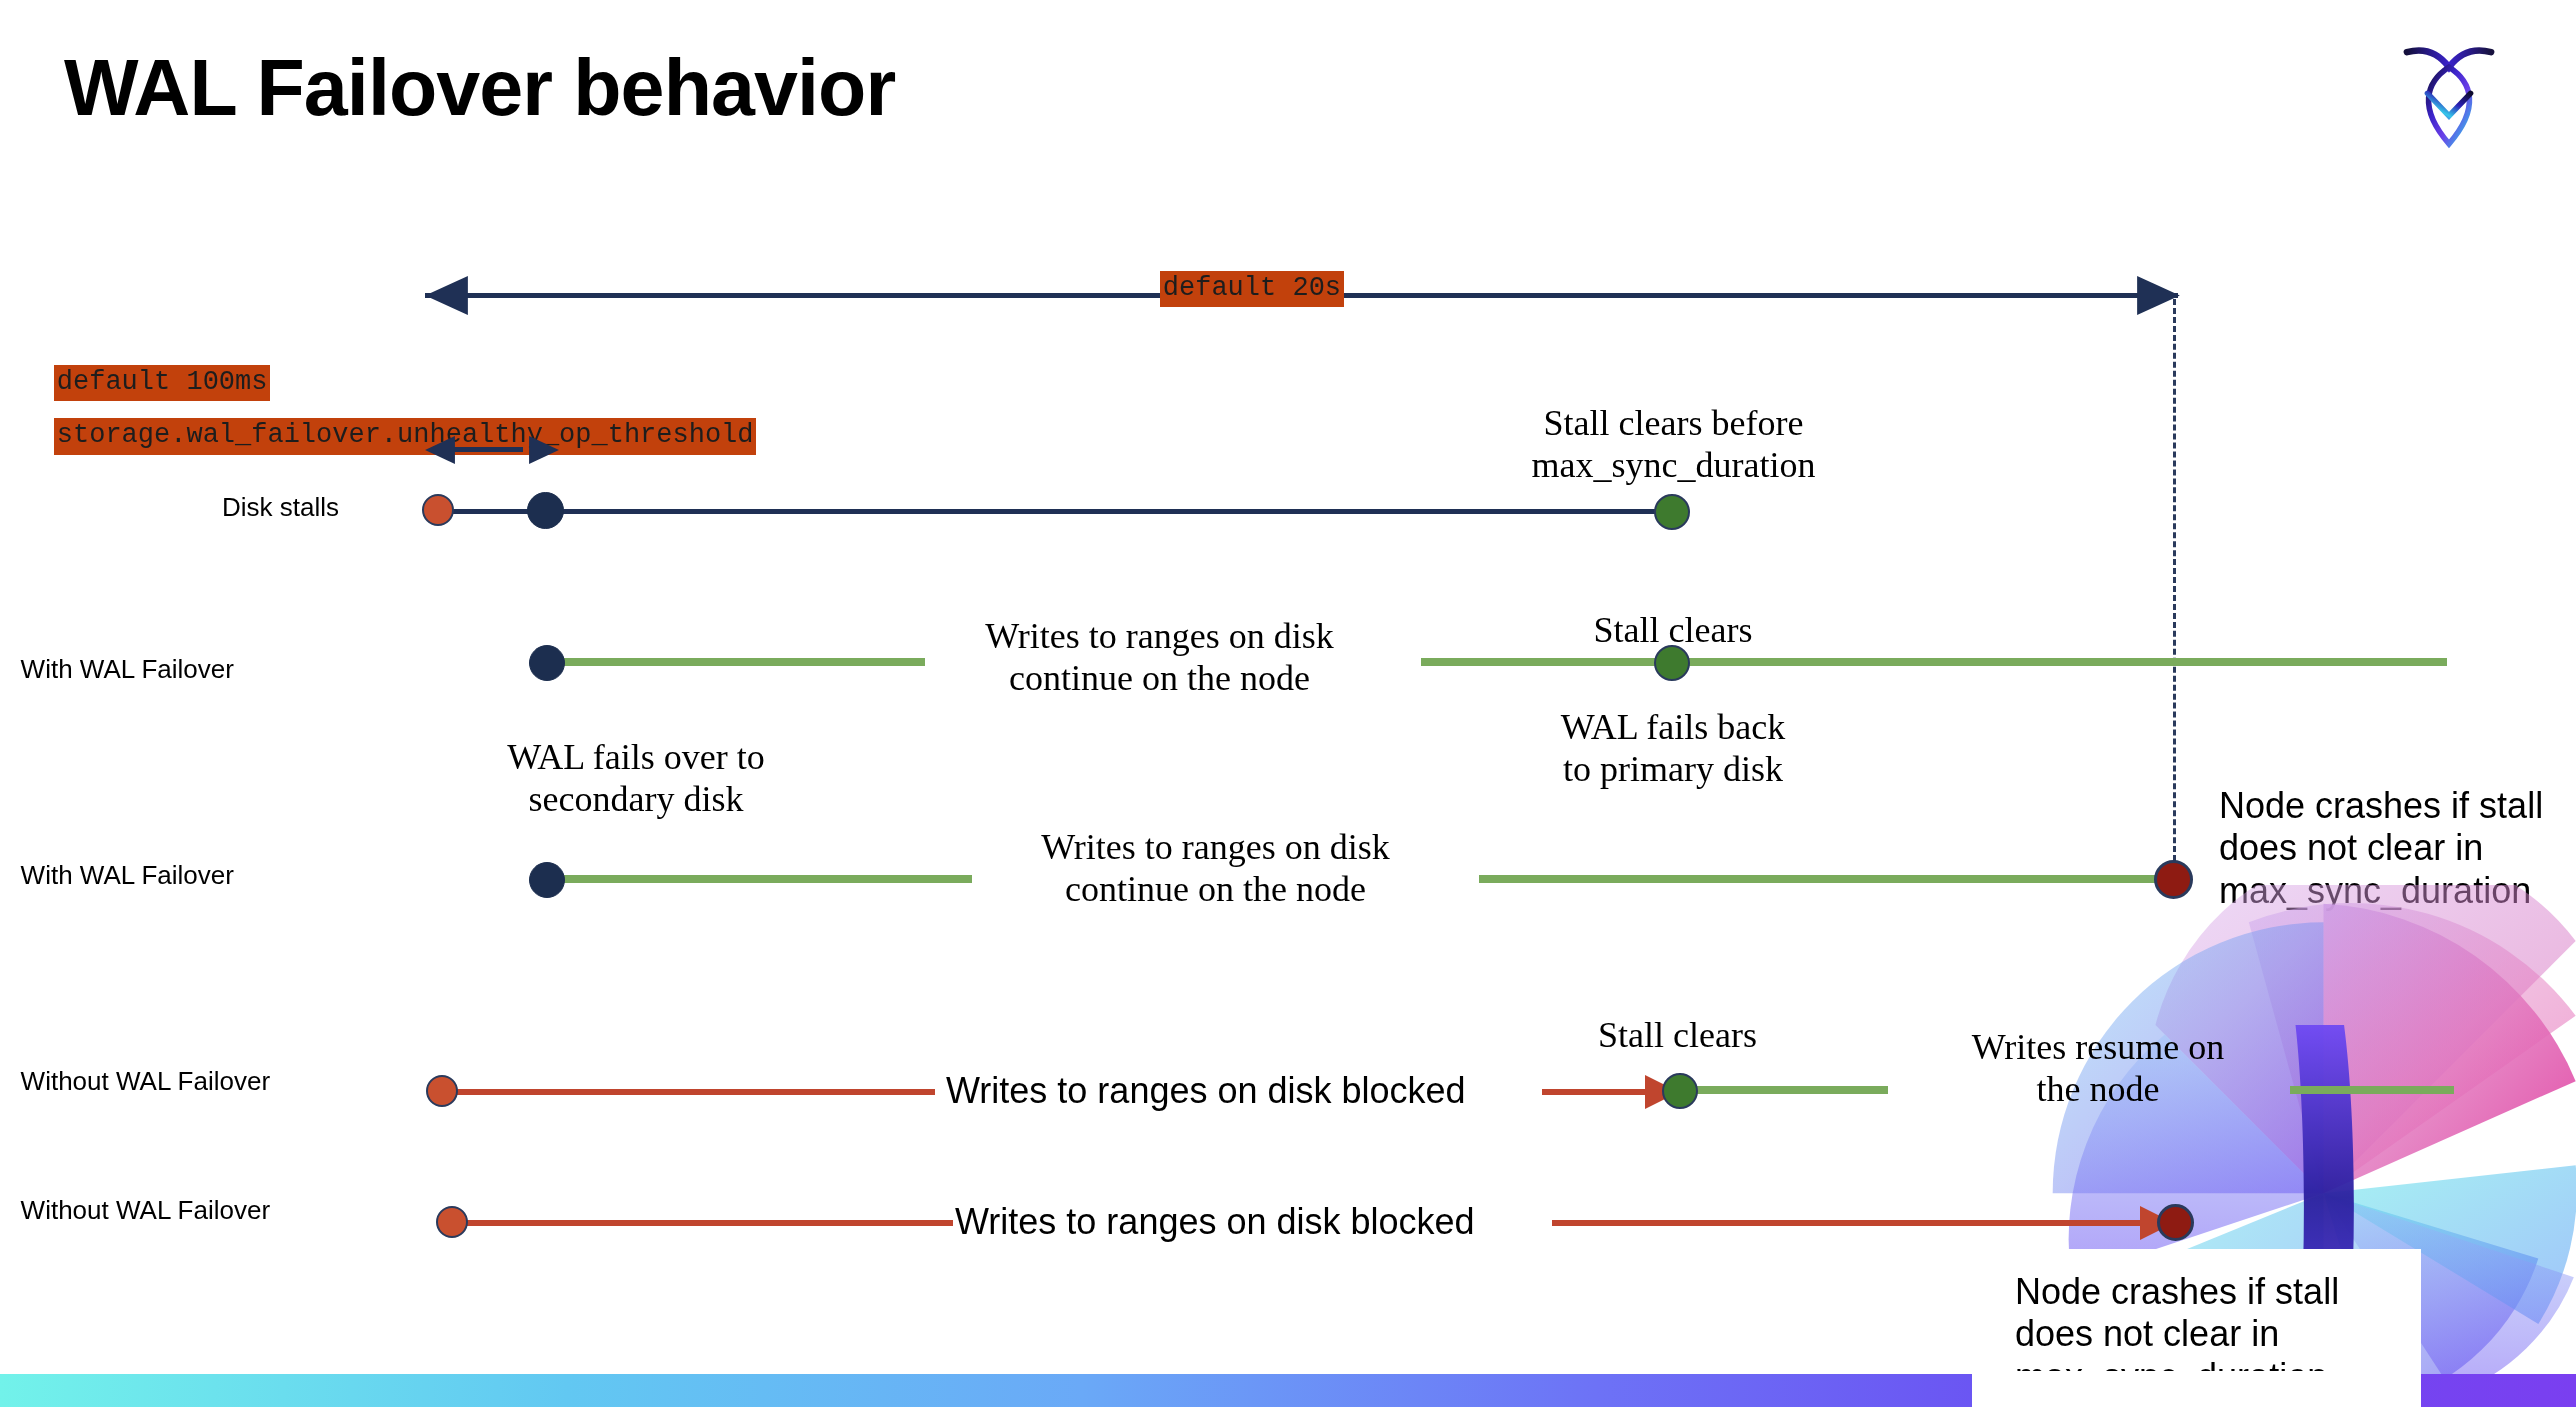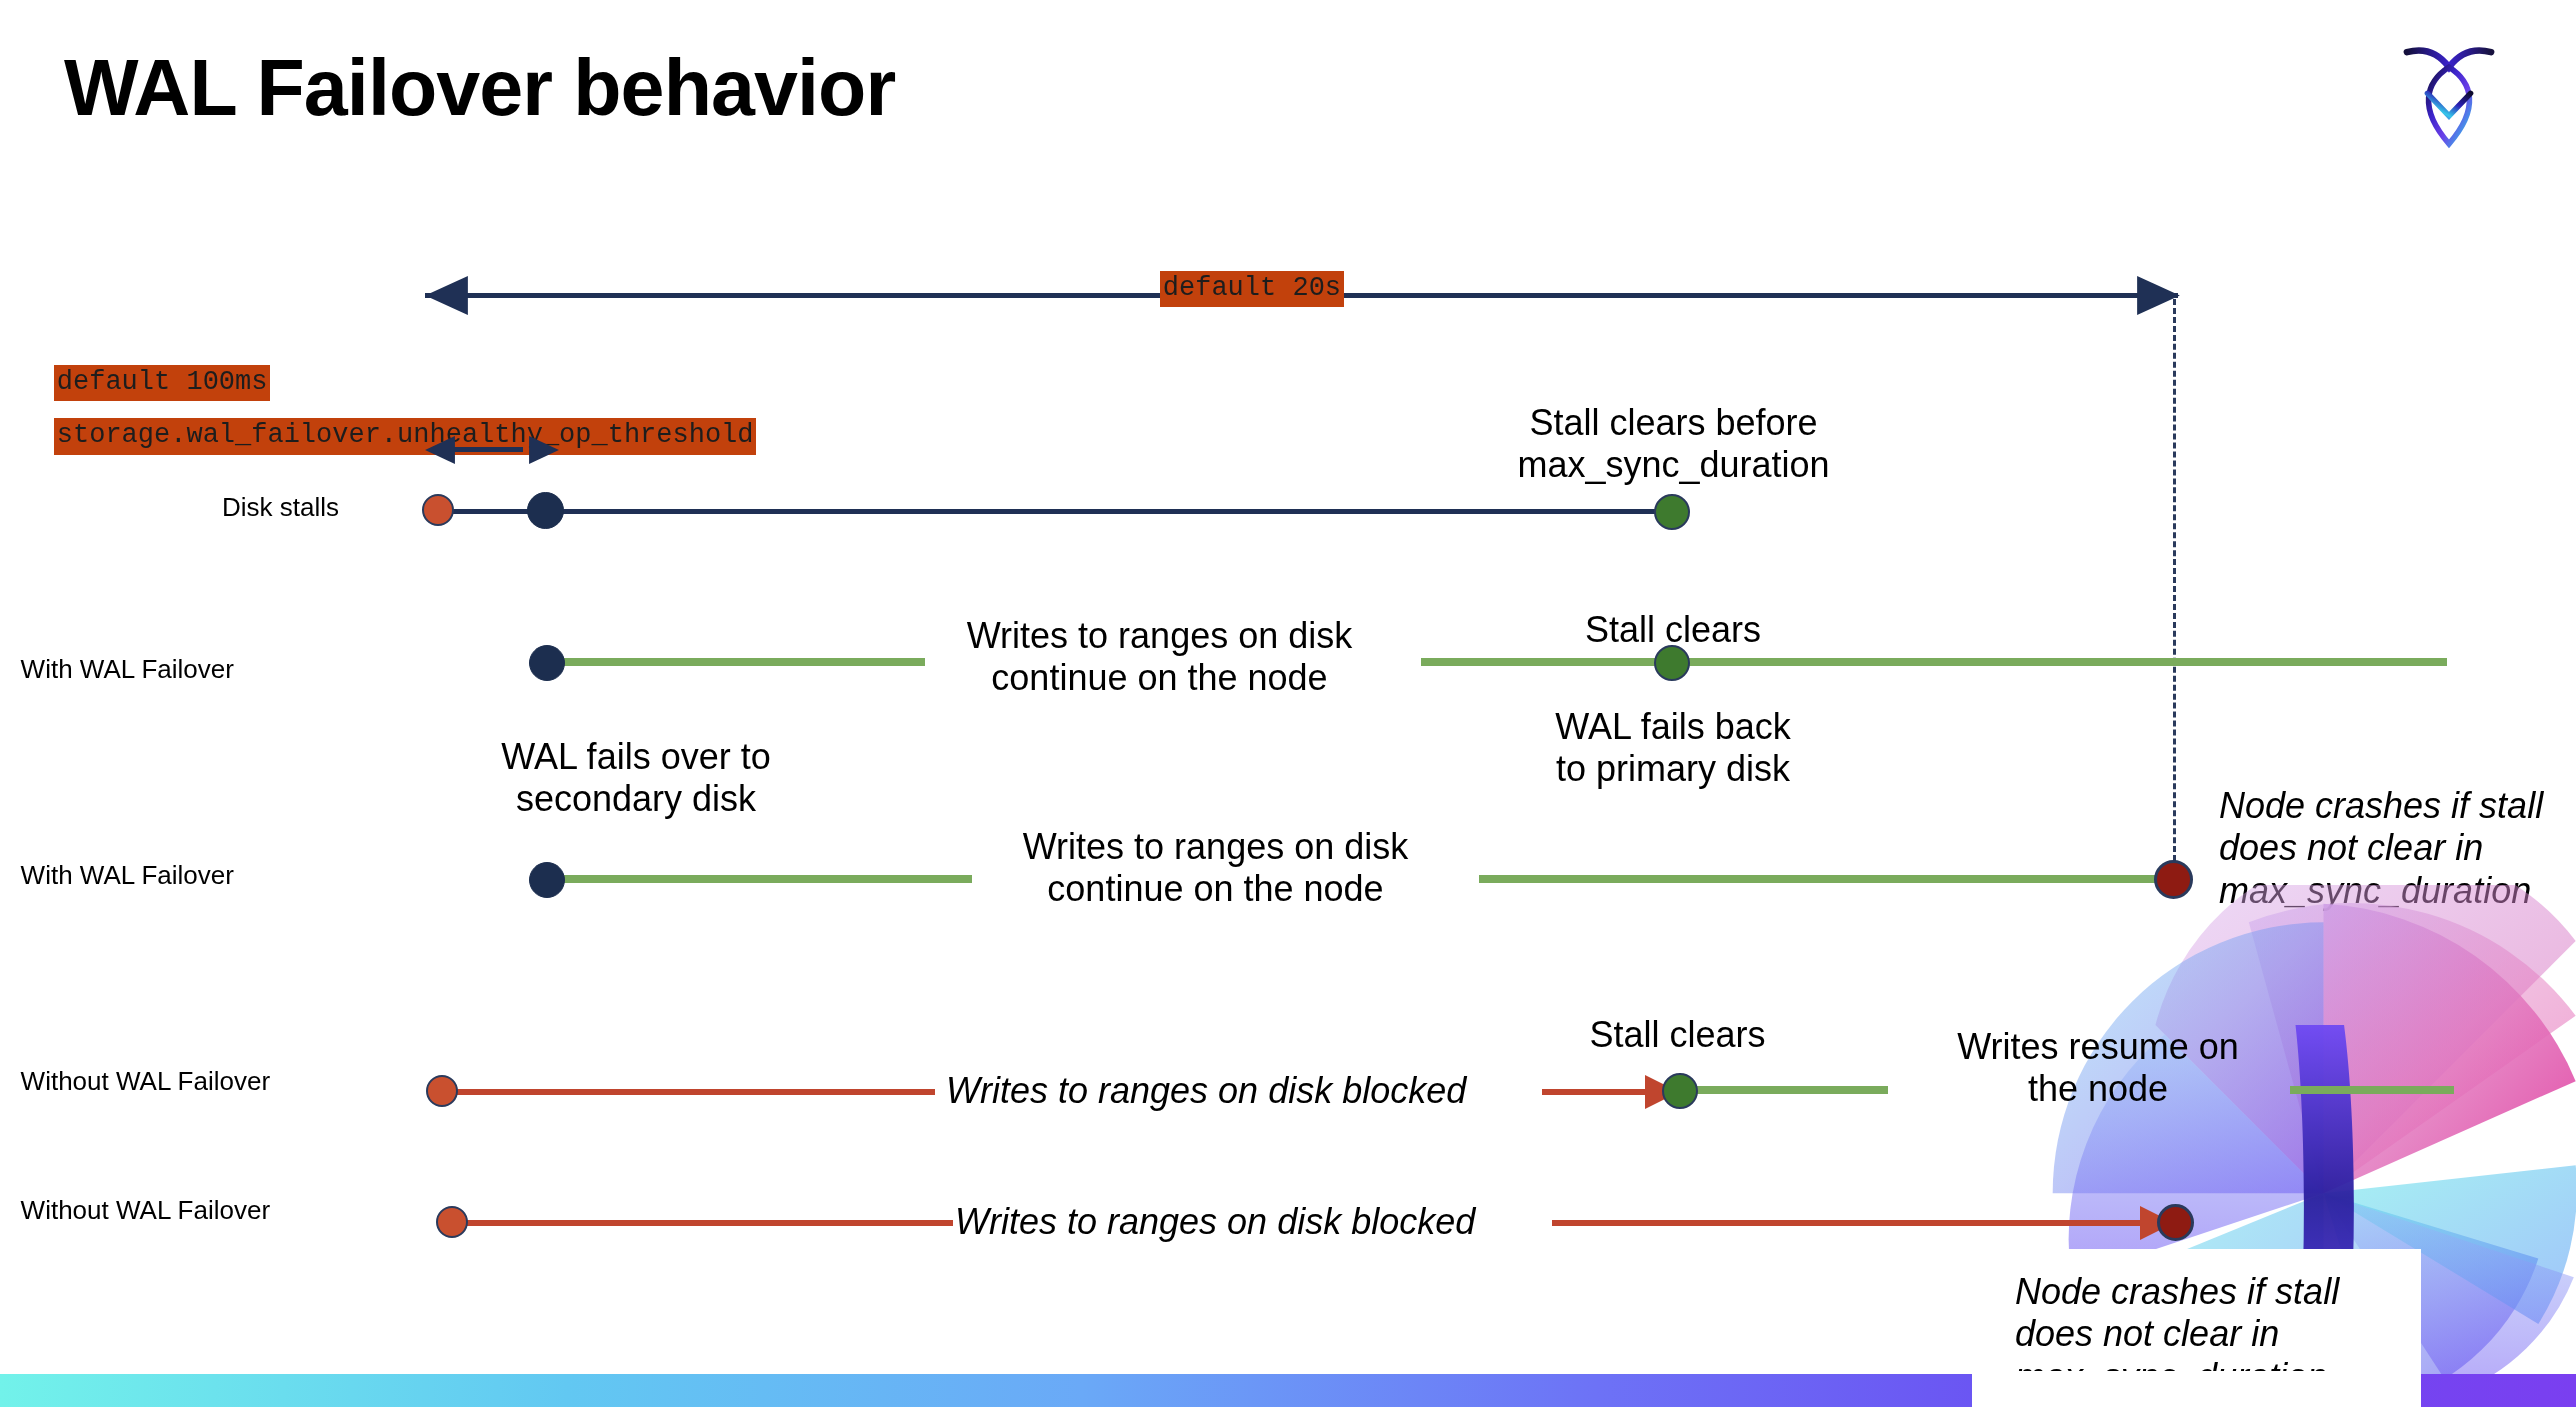"Stall clears before" .ann.center { font-family: none -> Liberation Serif, serif }
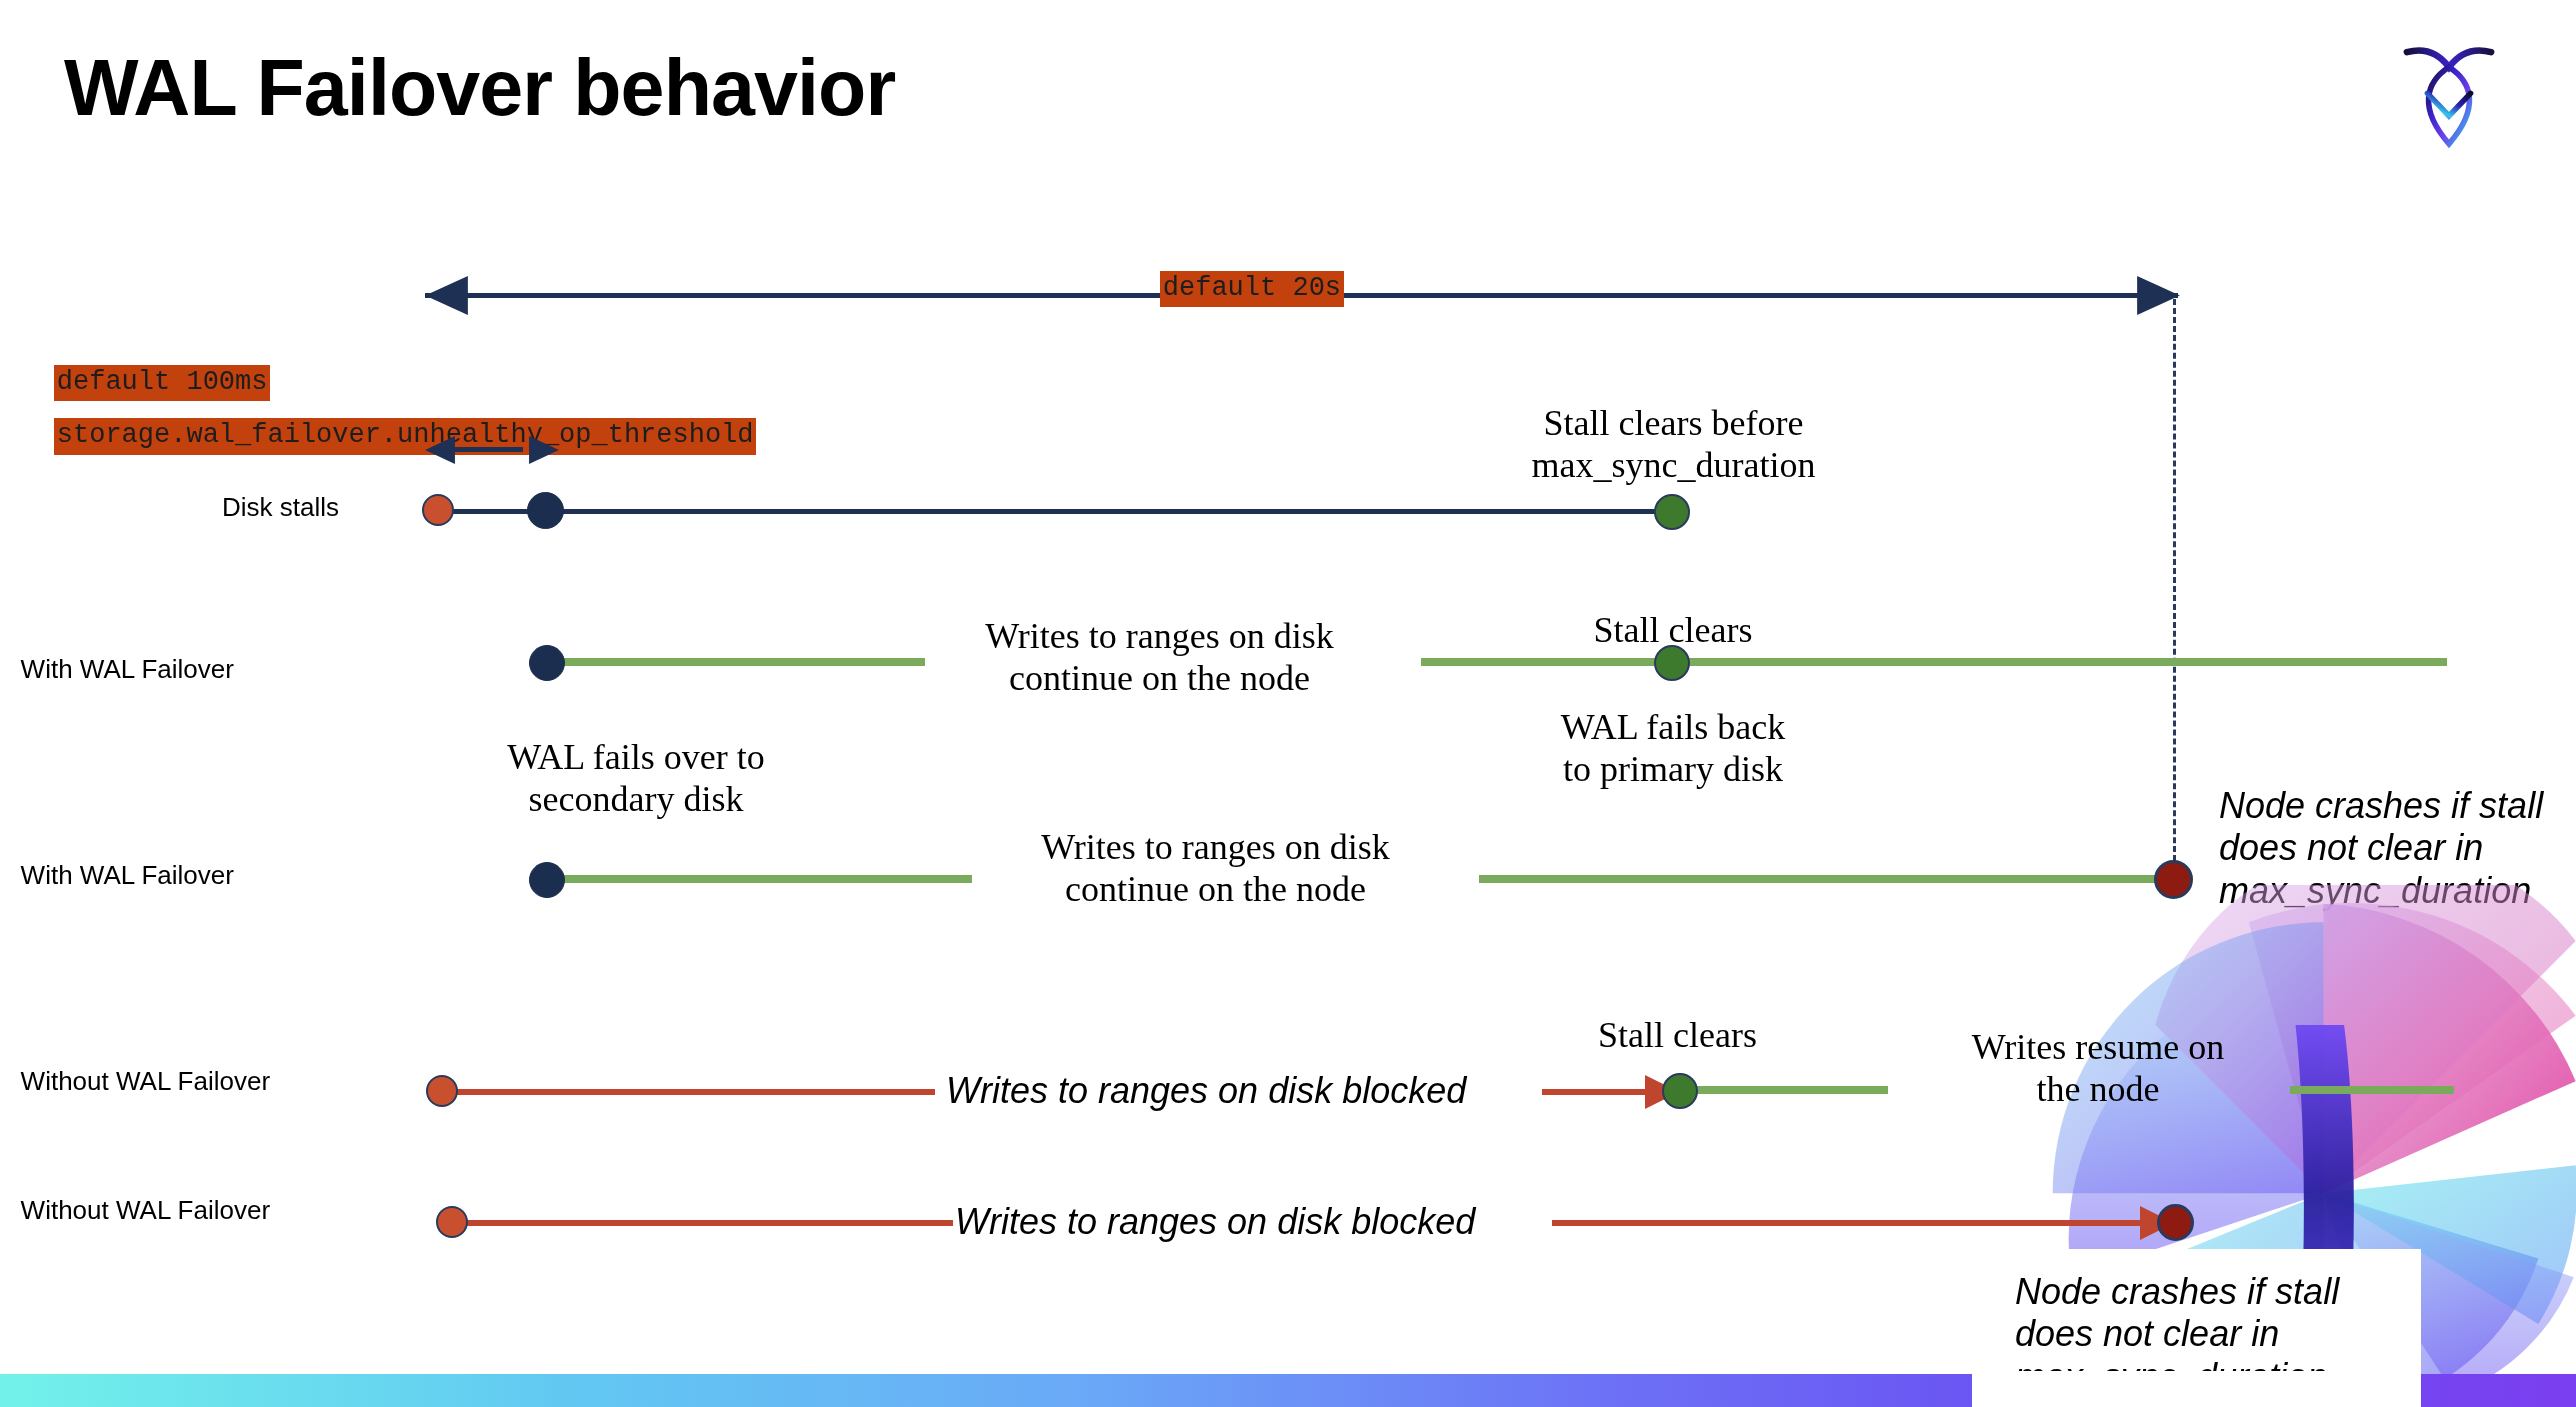"Node crashes if stall" .ann.left { font-style: italic -> none }
